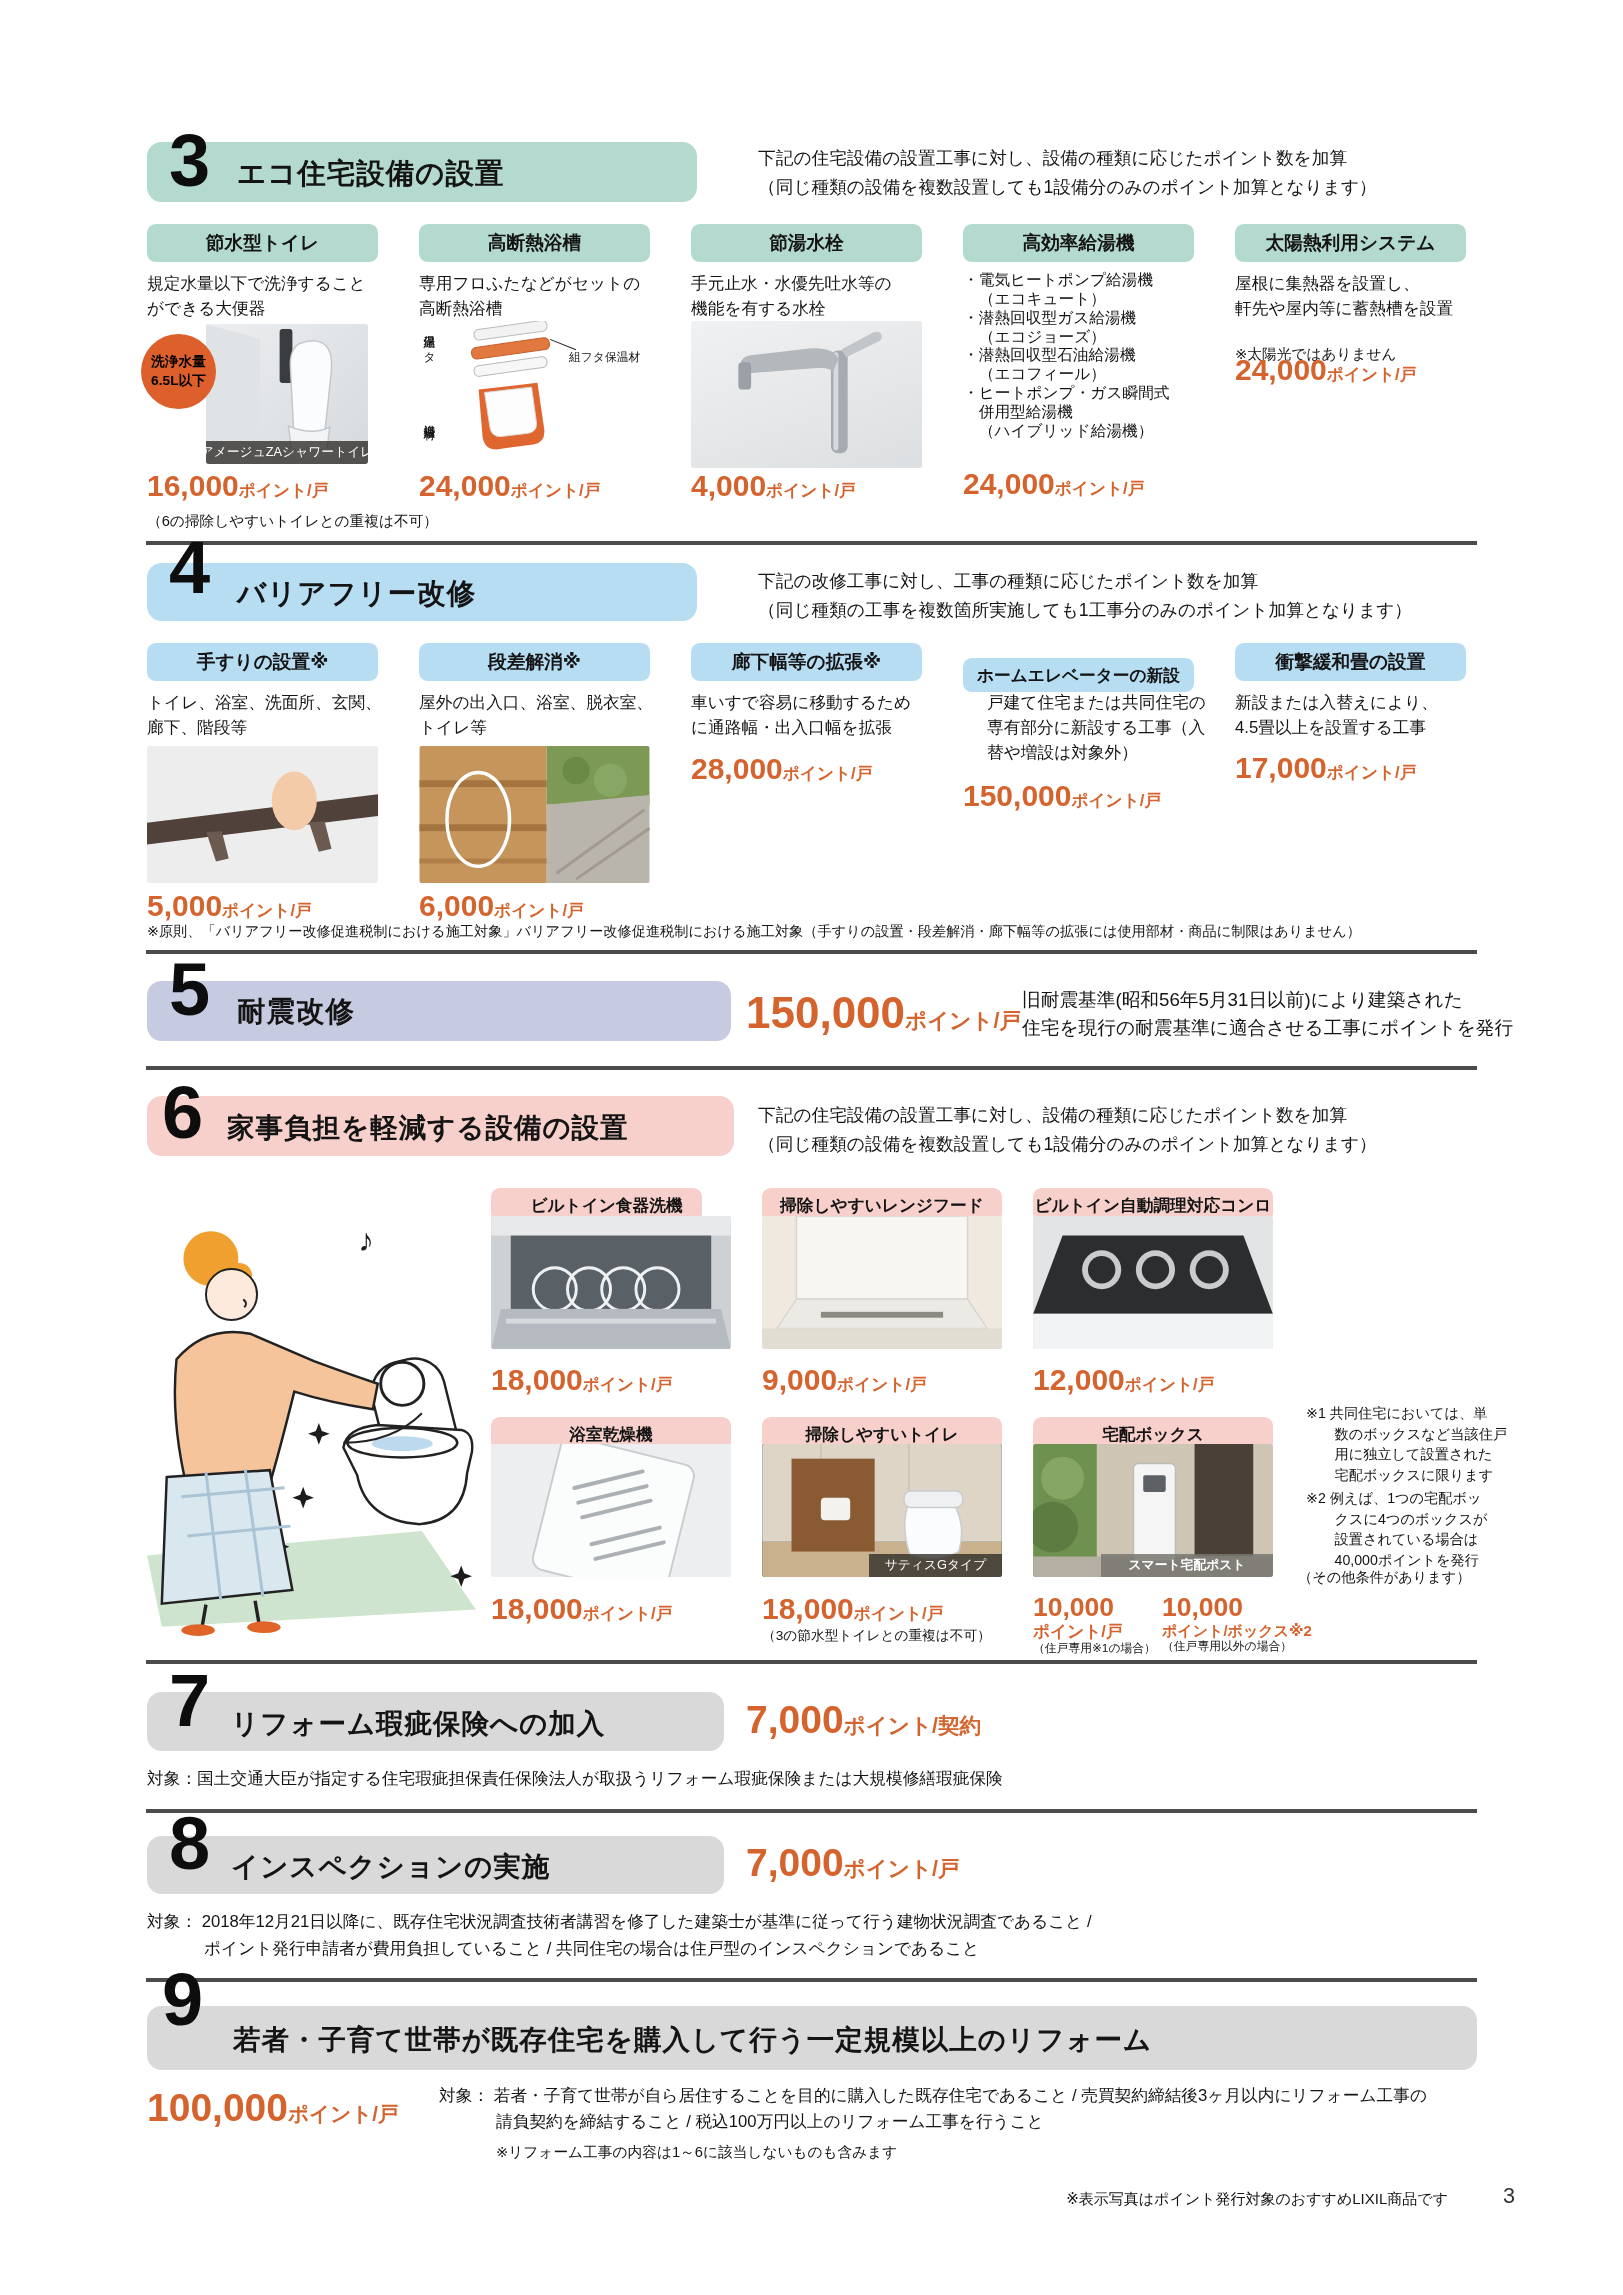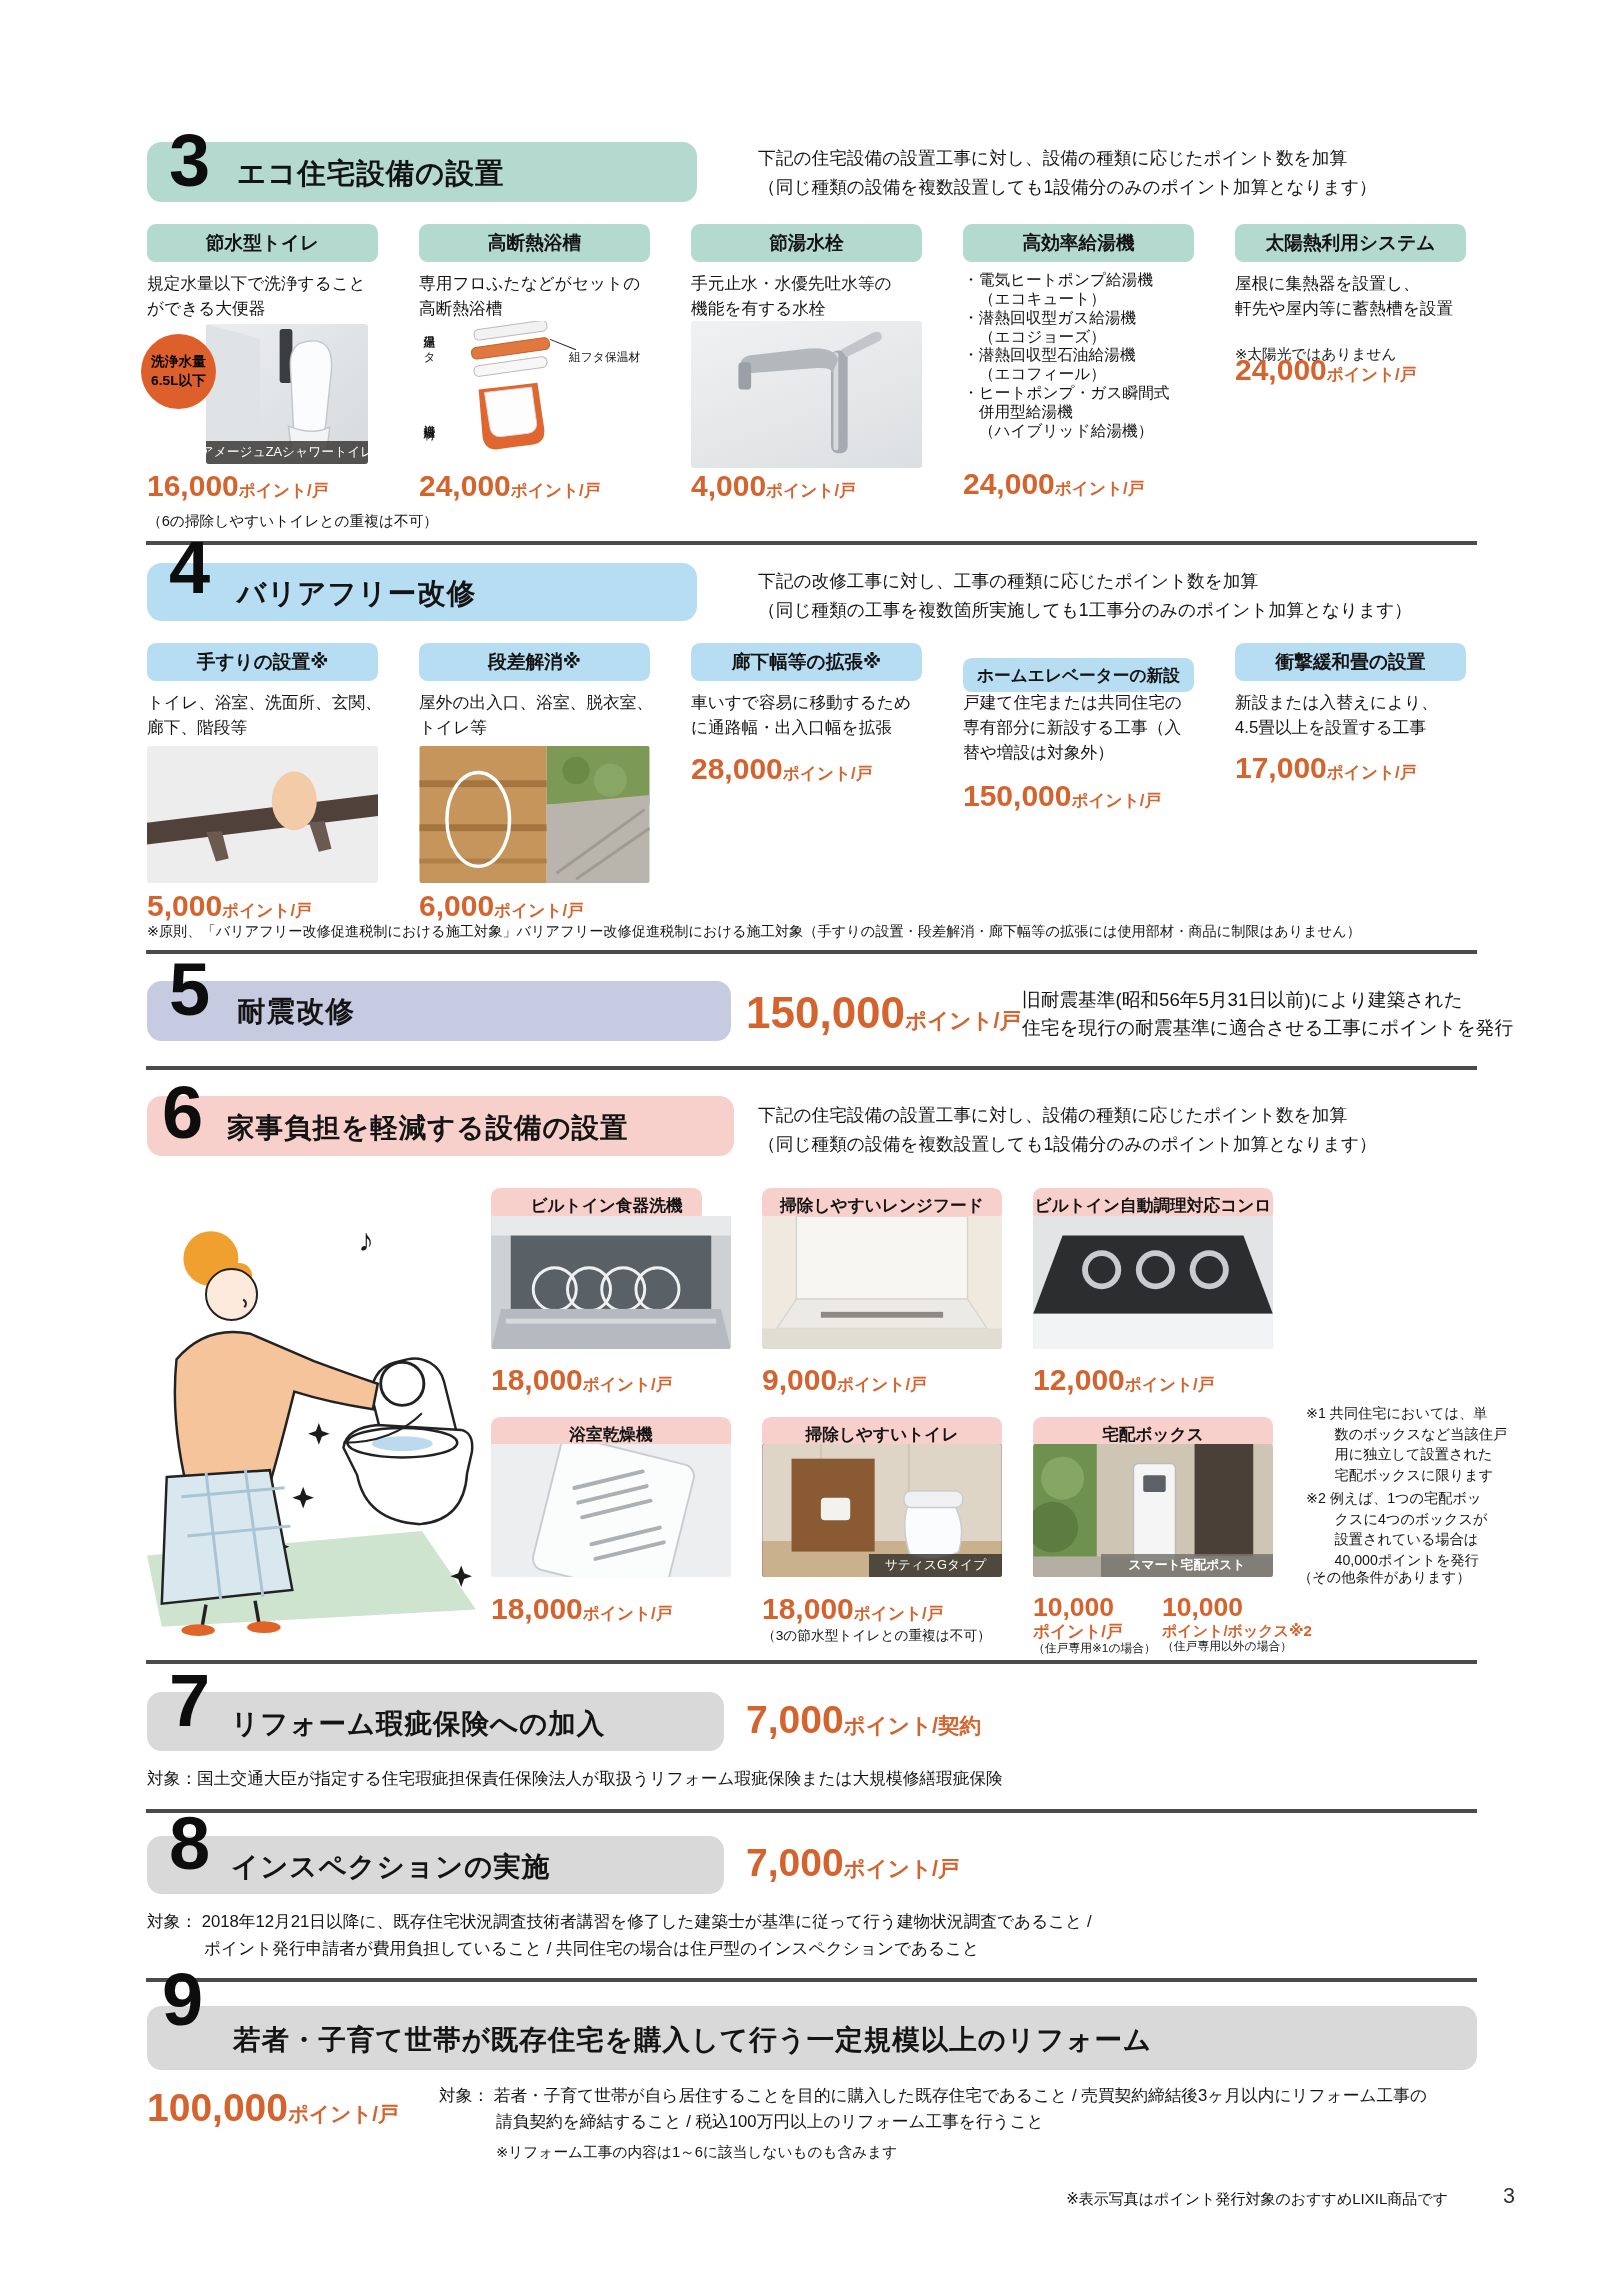"戸建て住宅または共同住宅の" div.cbody { left: 963px -> 987px }
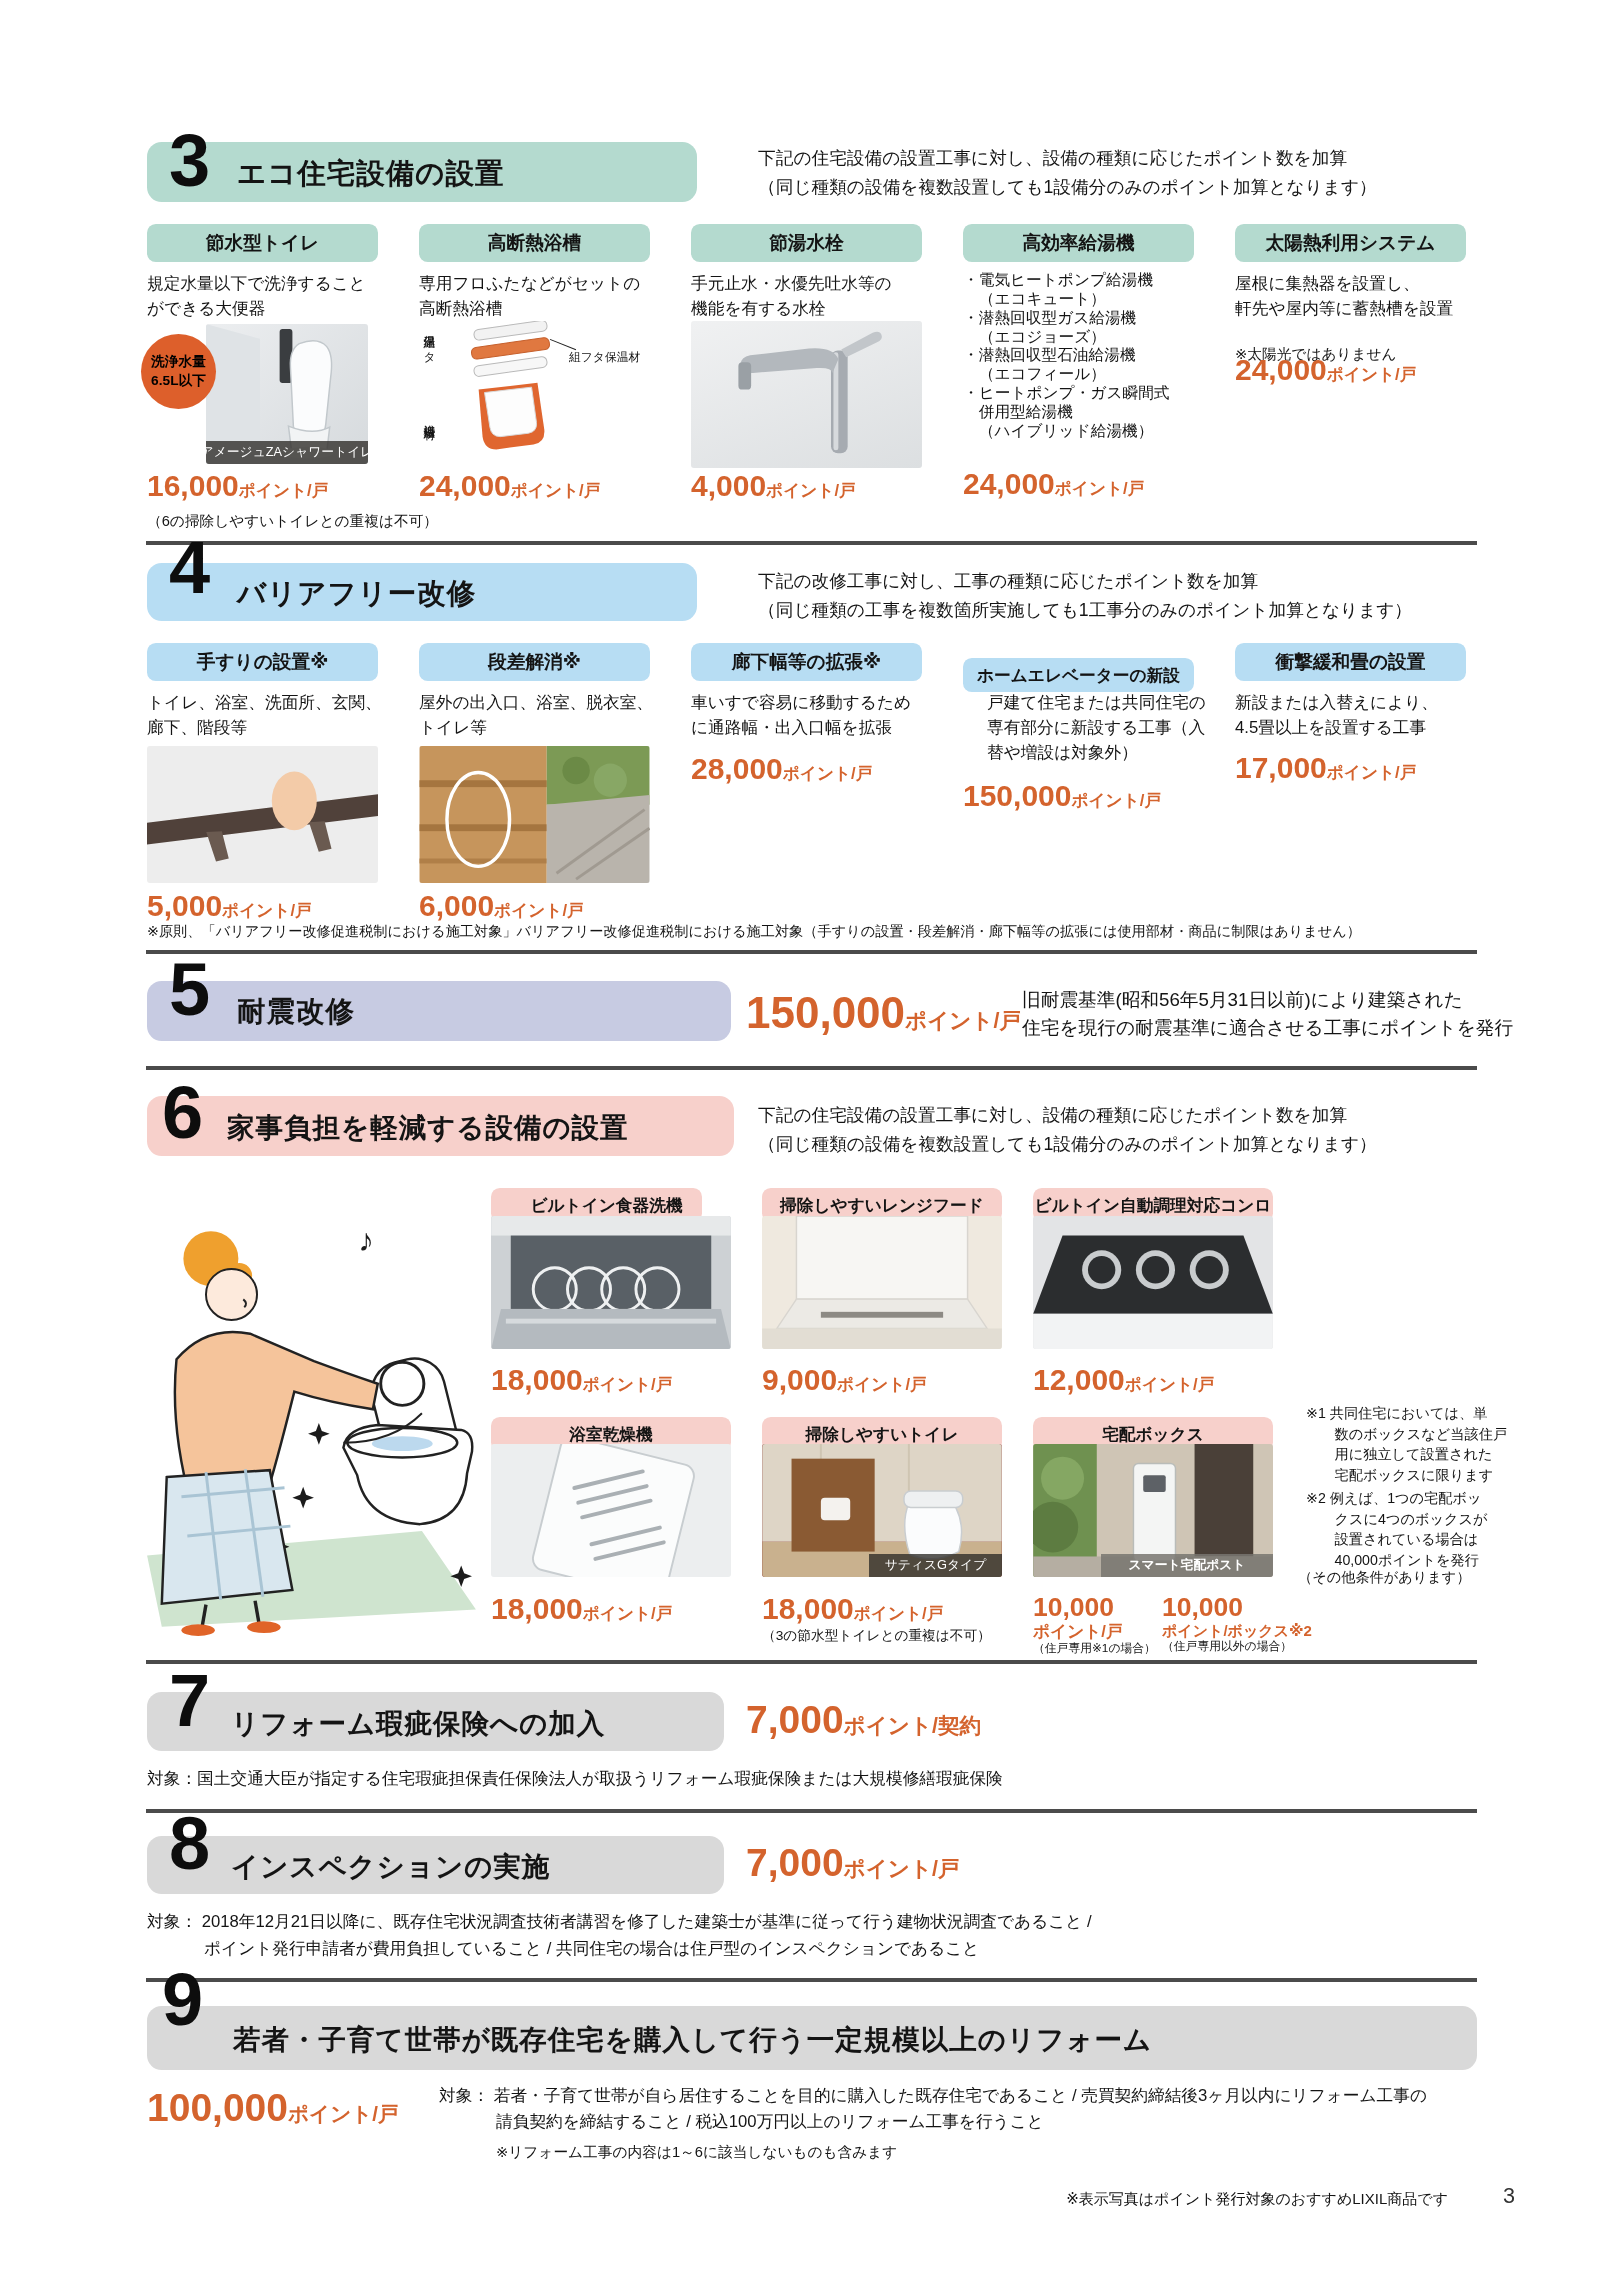"サティスGタイプ" div.photo { background: #7f1d1d -> #0c4a6e }
